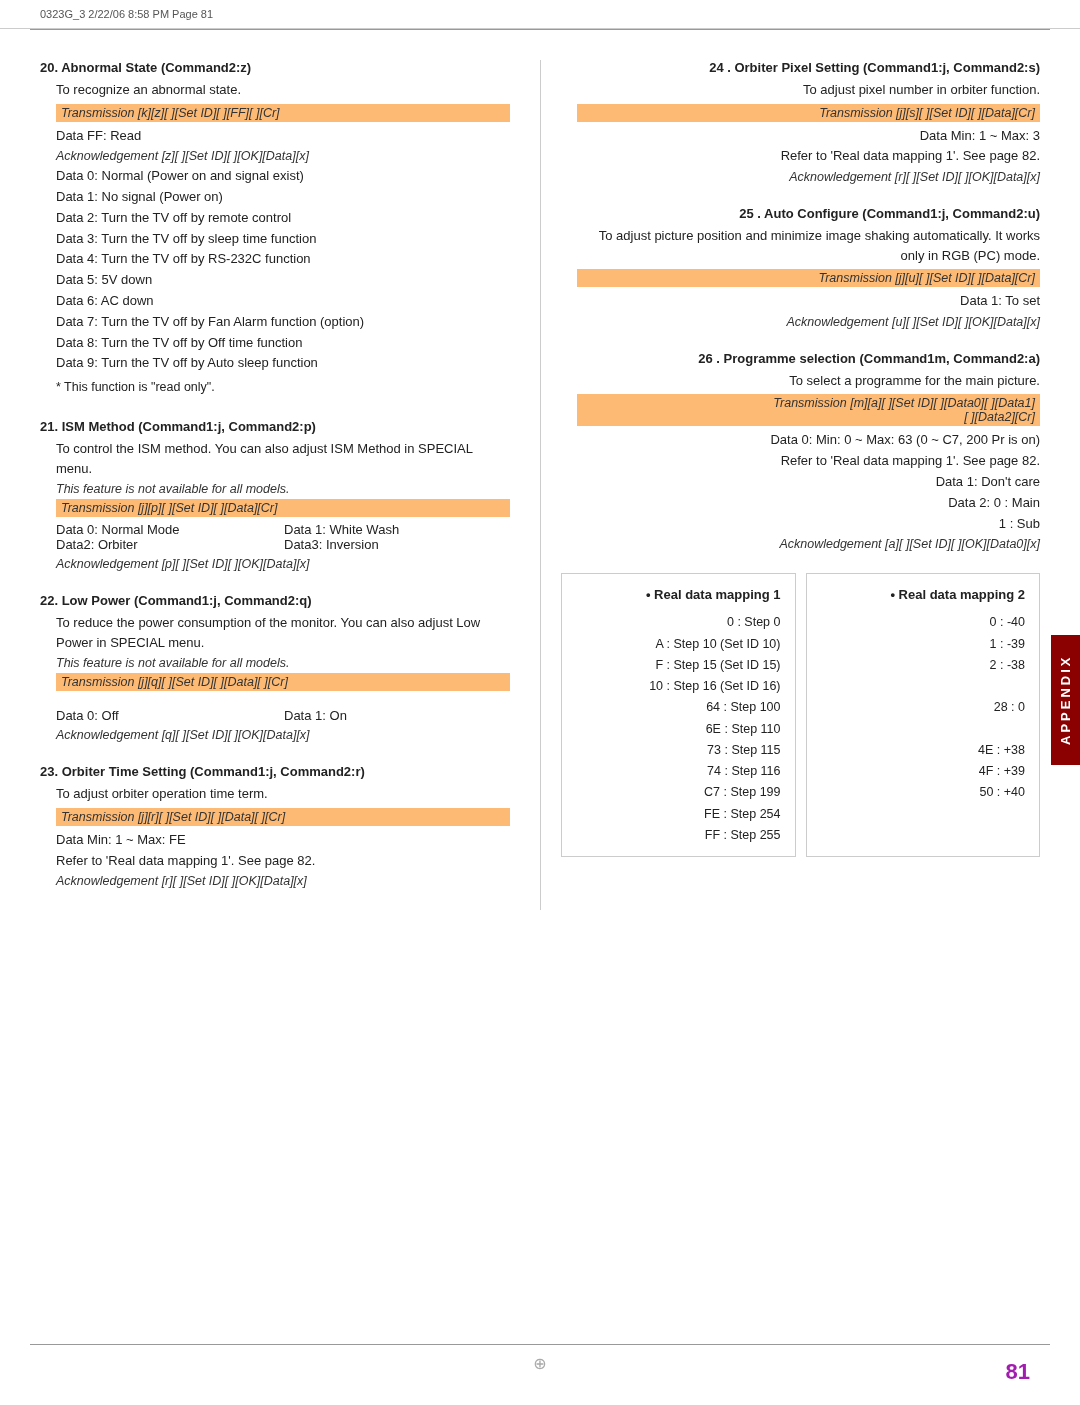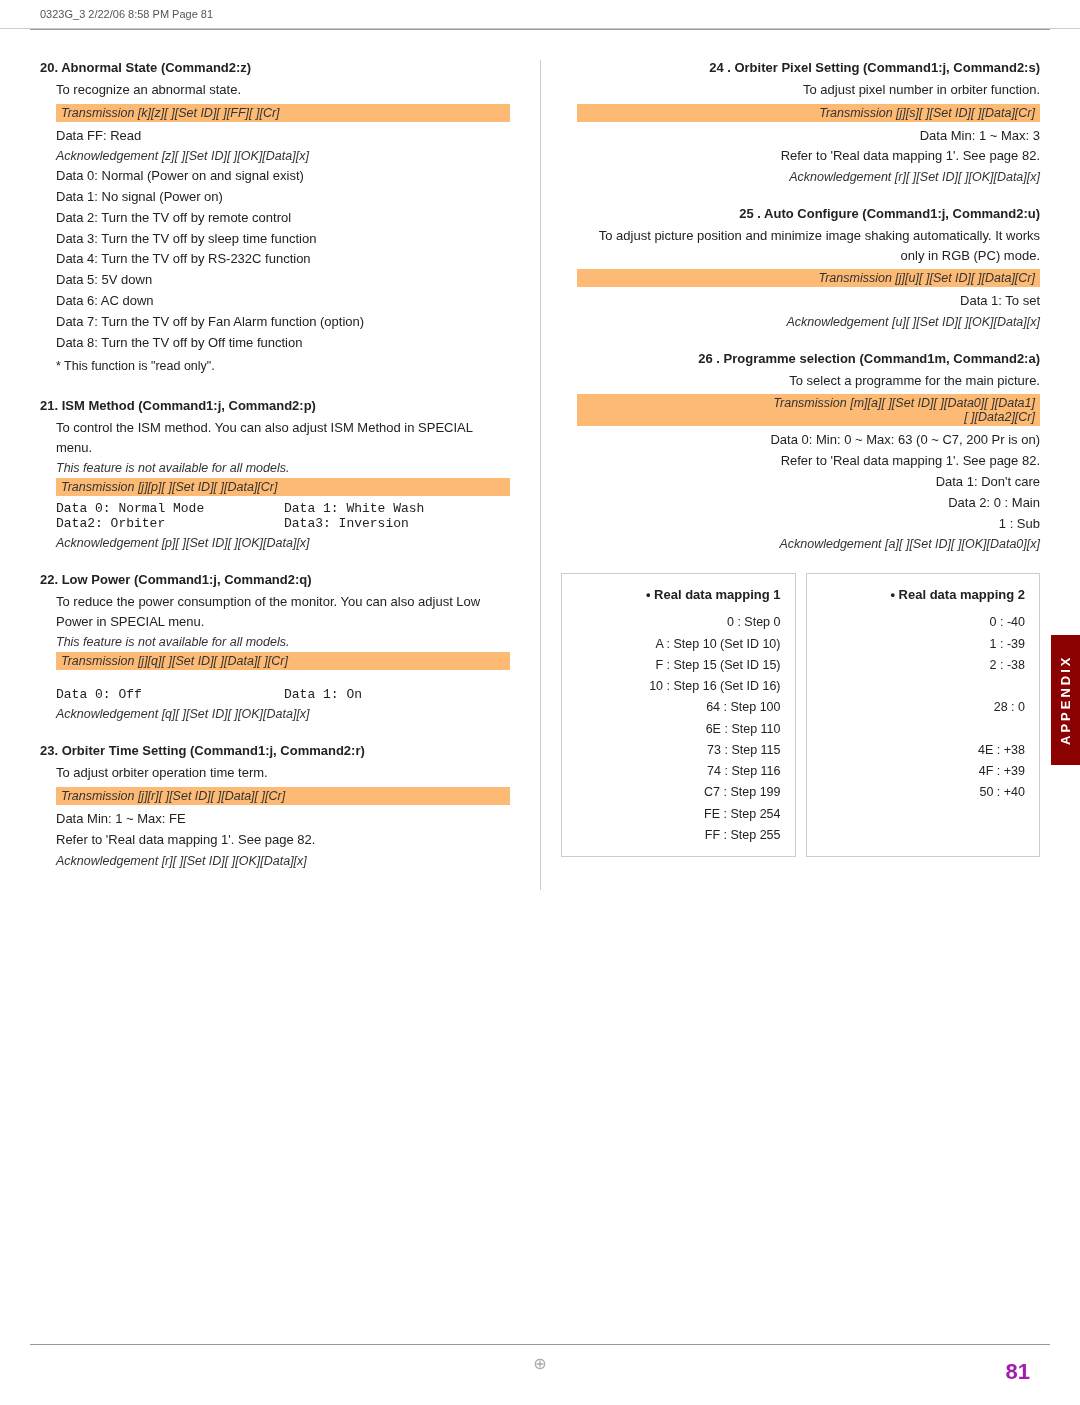"Data 9: Turn the TV" div.data-line { html: none -> <div>Data 9: Turn the TV off by Auto sleep function</div> }
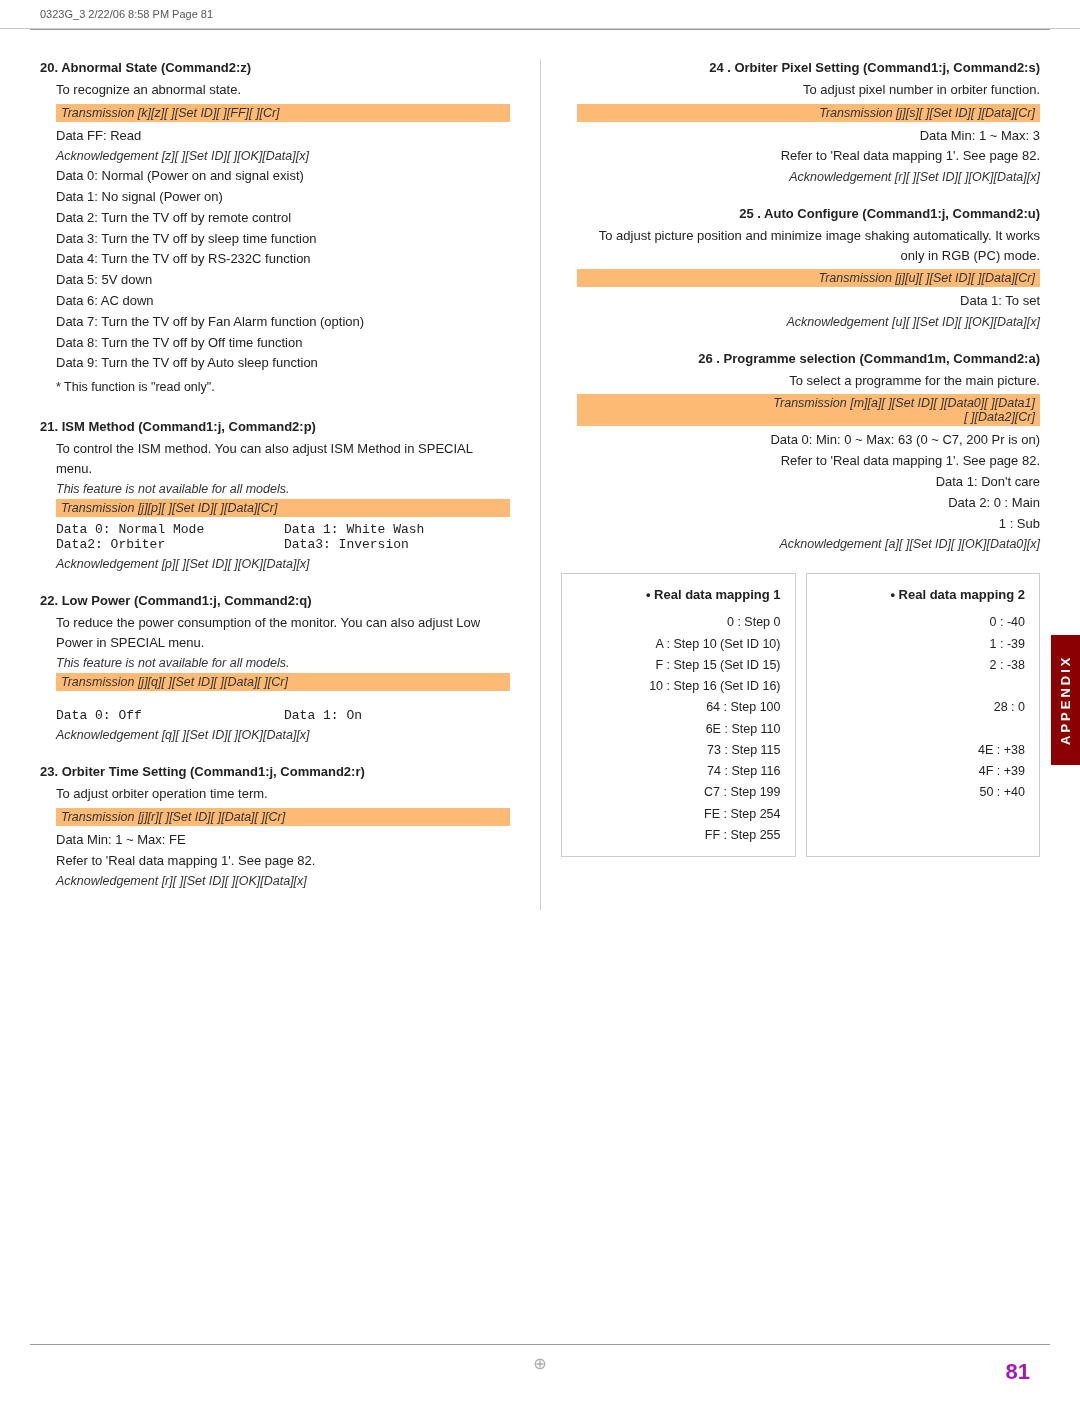"Data 0: Normal Mode" .data-table { font-family: Liberation Mono, monospace -> none }
